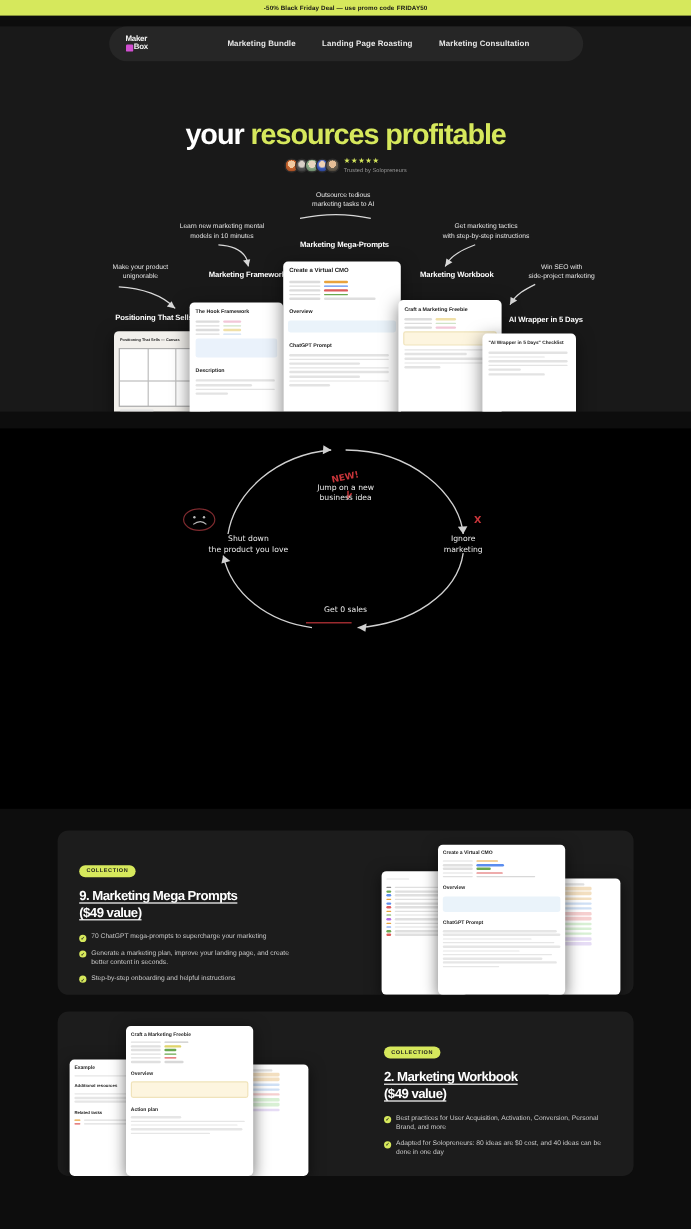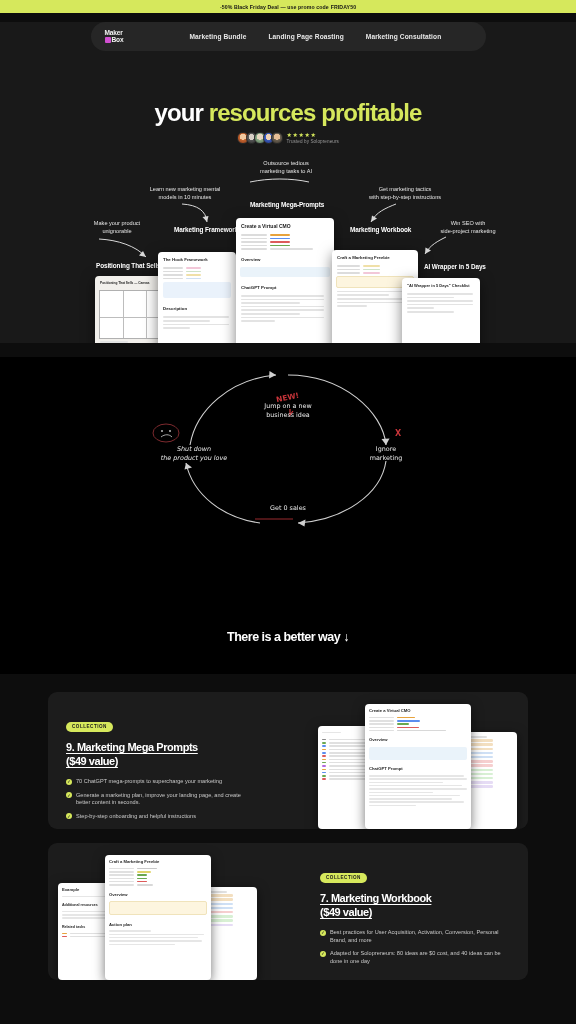"Shut down" div.cyc-label { font-style: italic -> none; left: 1px -> 14px }
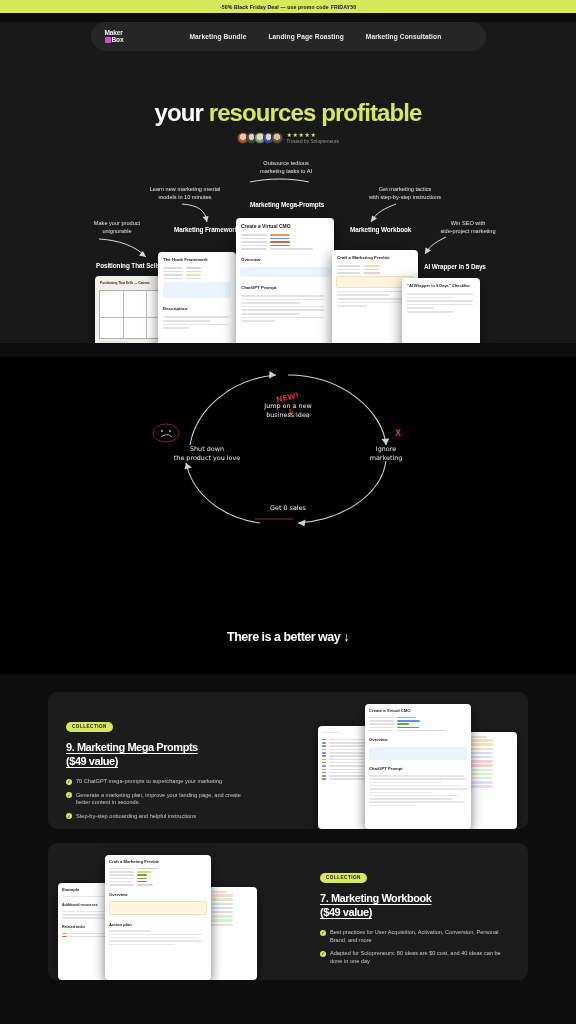"There is a better way" div.better { html: <div>There is a better way ↓</div> -> none }
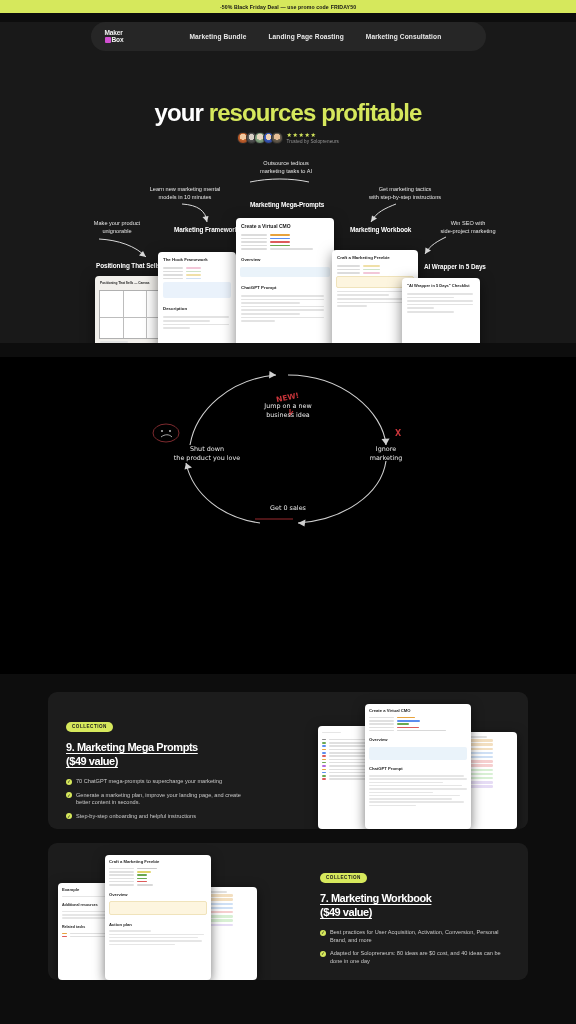"7. Marketing Workbook" span { text: 7 -> 2 }
